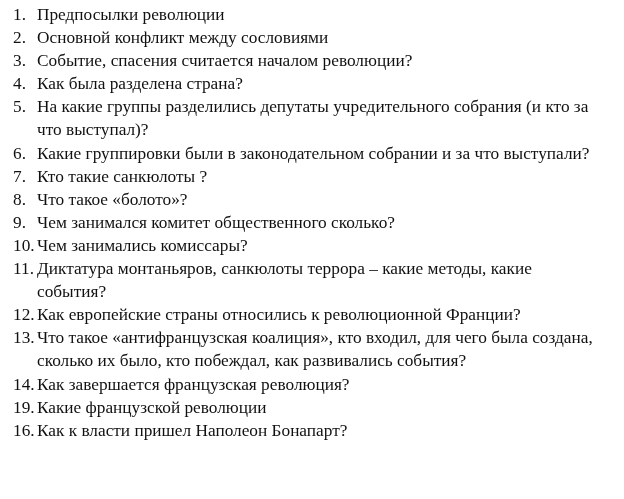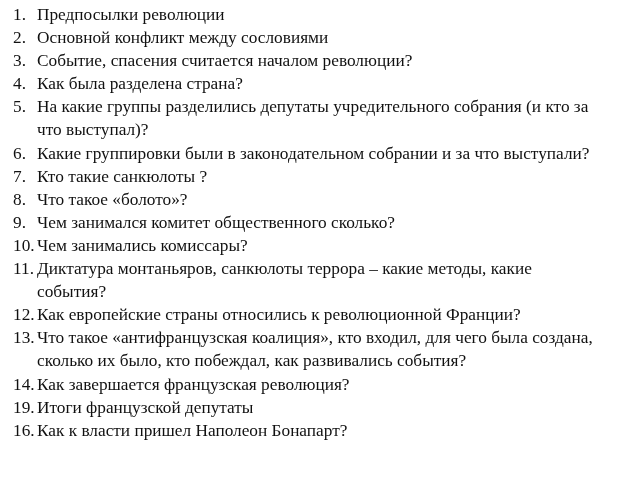"Итоги французской депутаты" span.text { text: Итоги французской депутаты -> Какие французской революции }
